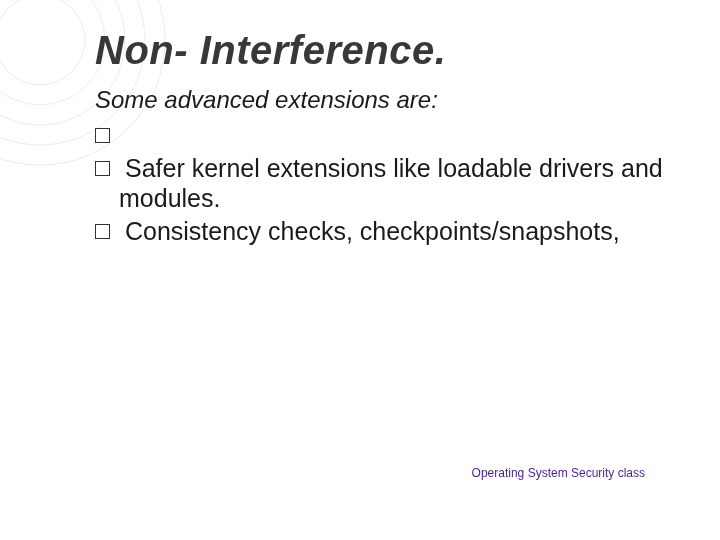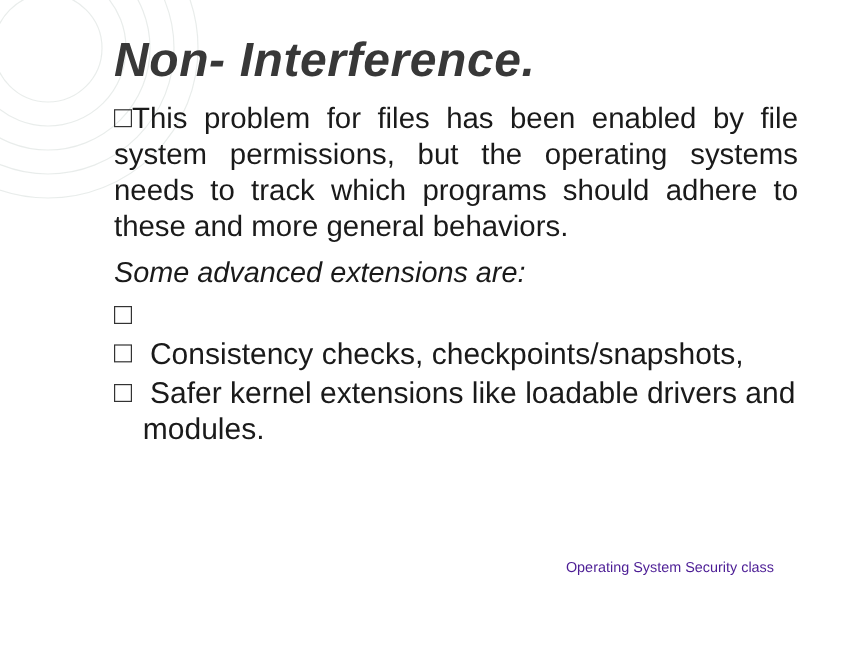"This problem for files has" p.para1 { html: <p><span></span><span>This problem for files has been enabled by file system permissions, but the operating systems needs to track which programs should adhere to these and more general behaviors.</span></p> -> none }
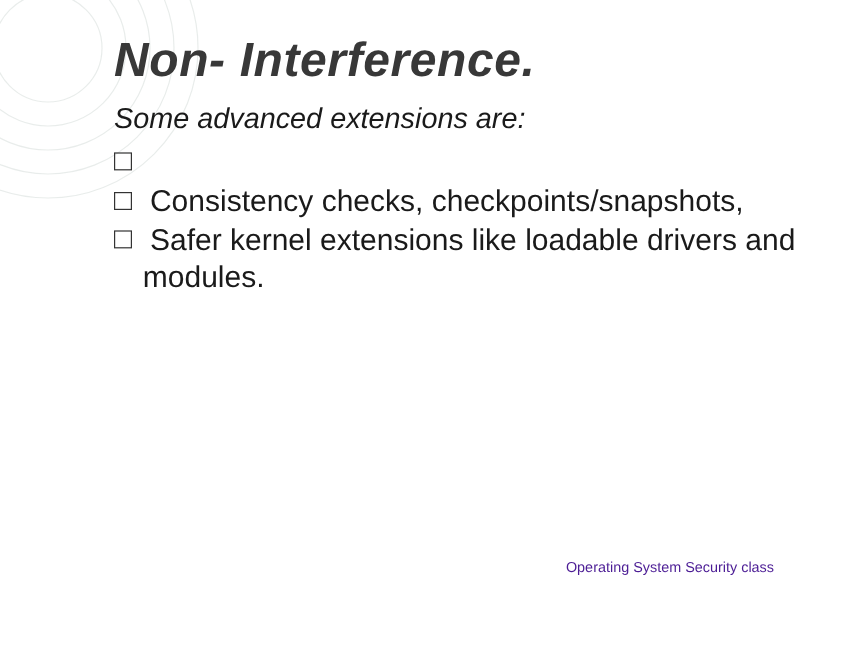"Consistency checks," p.bullet { order: before "Safer kernel extensions like loadable" -> after "Safer kernel extensions like loadable" }
